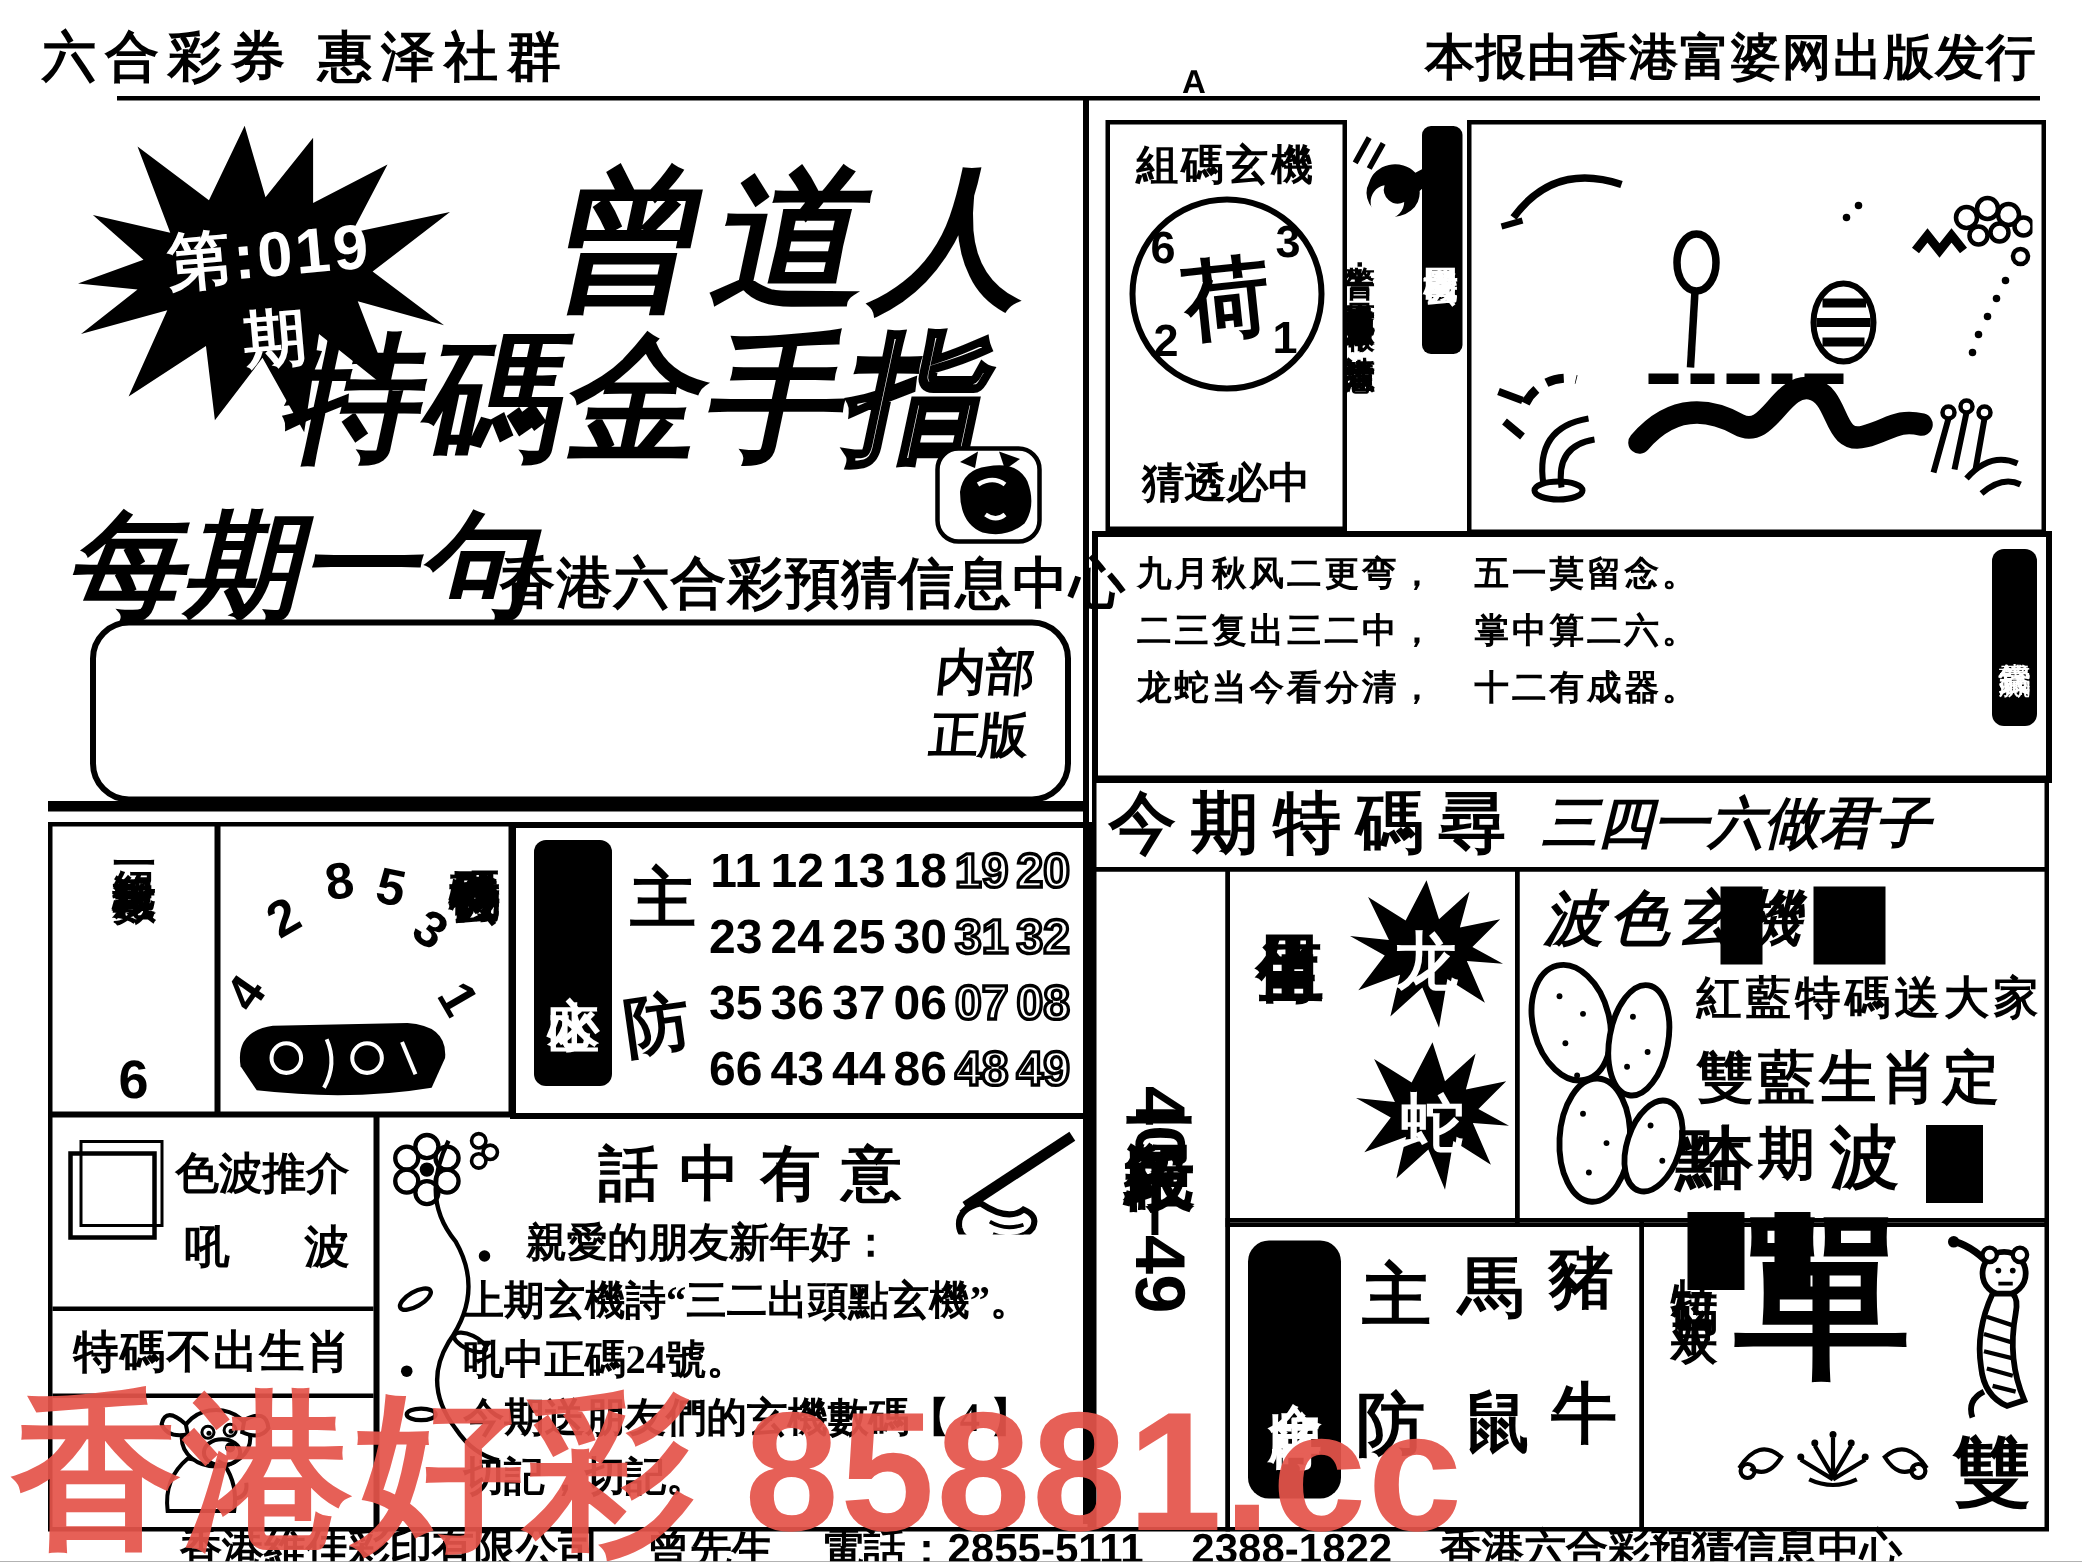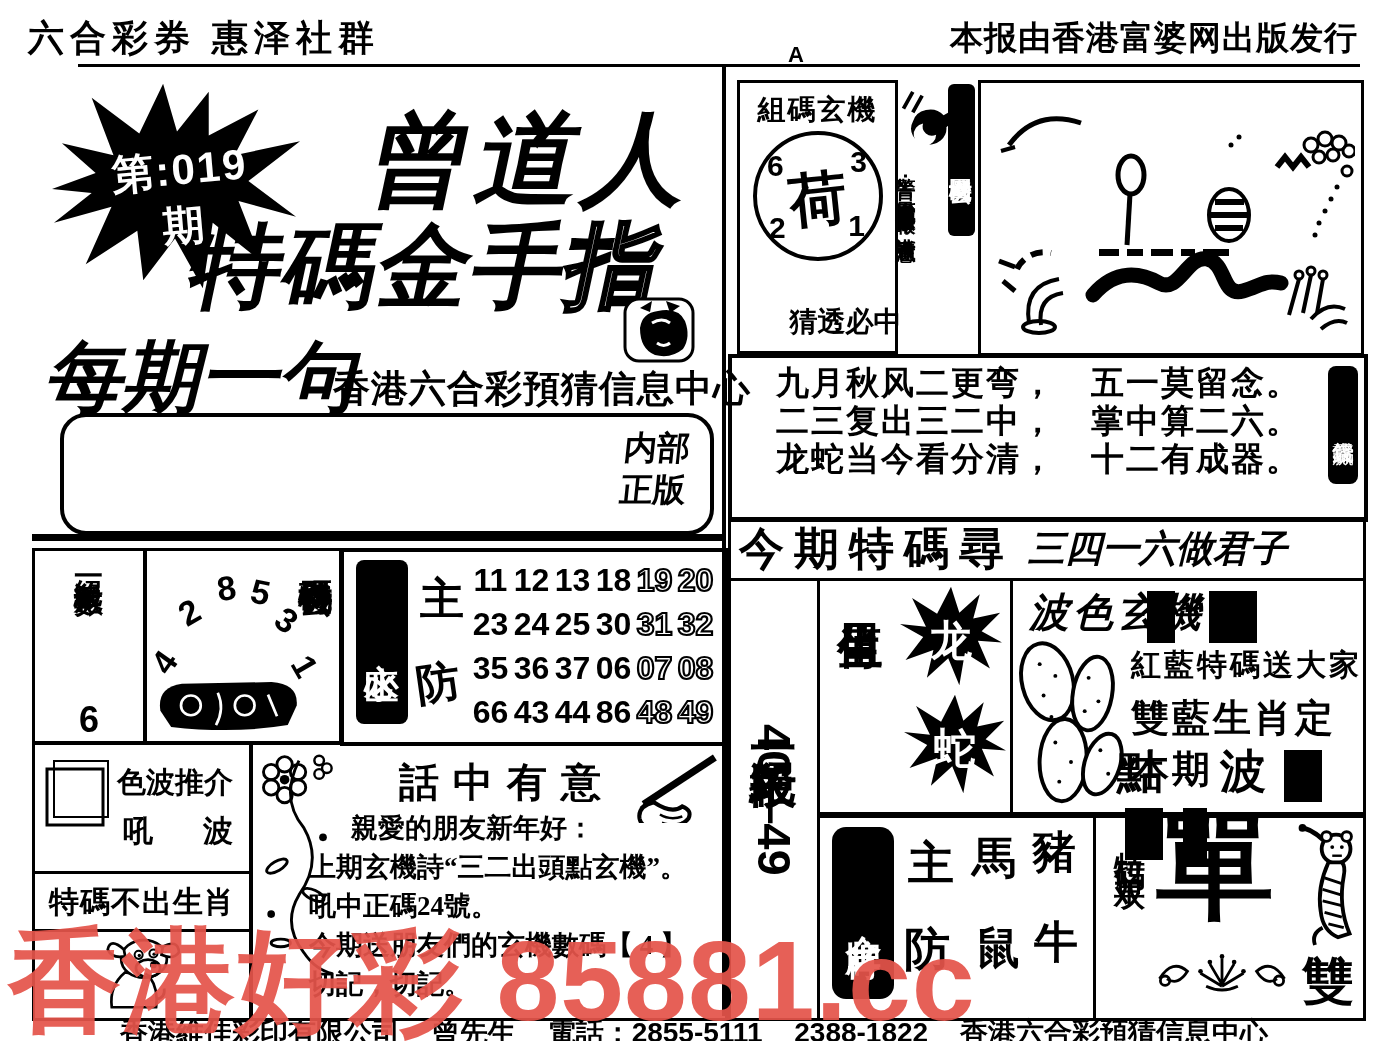"猜透必中" .zuma-footer { padding-left: 28px -> none }
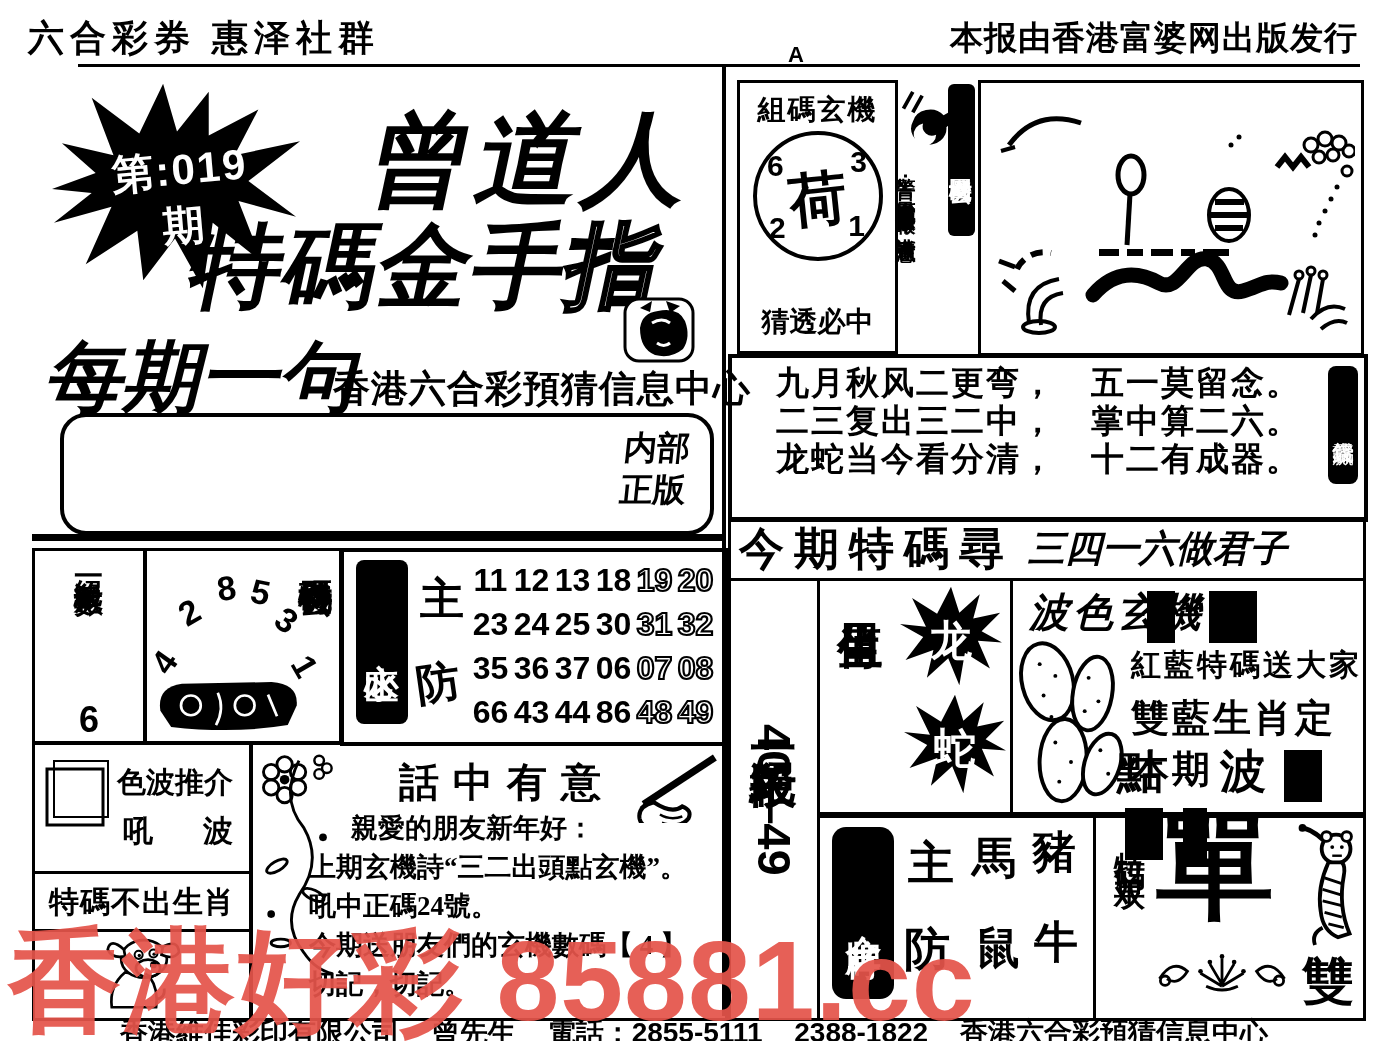"九月秋风二更弯， 五一莫留念。" .poem-lines { font-size: 33px -> 23px; left: 44px -> 26px }
